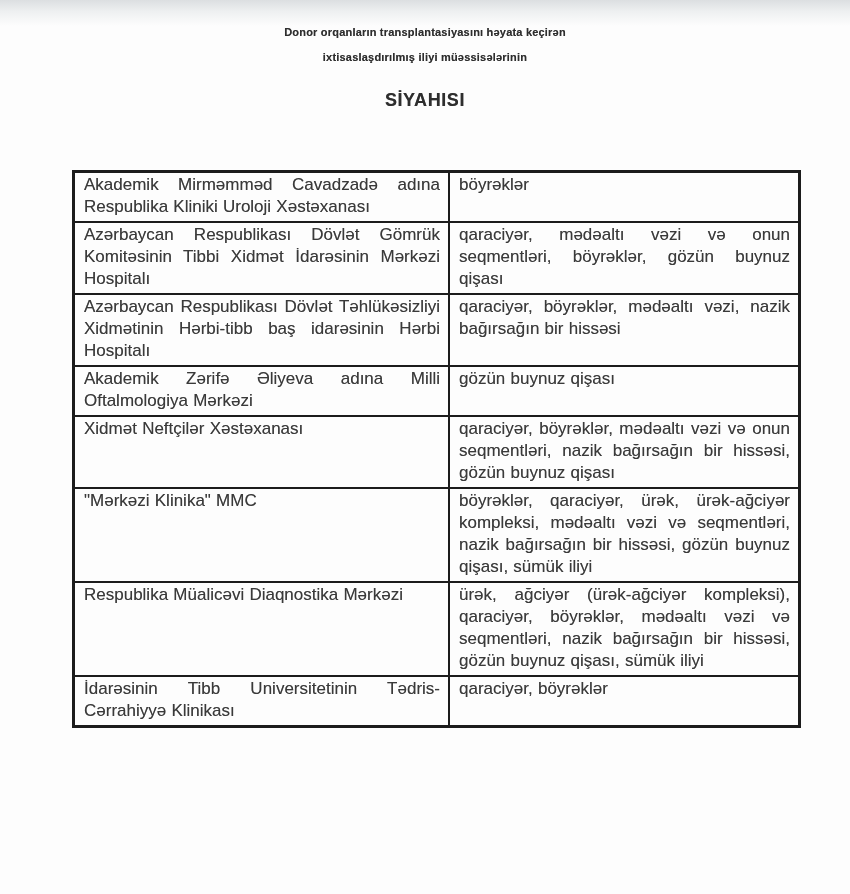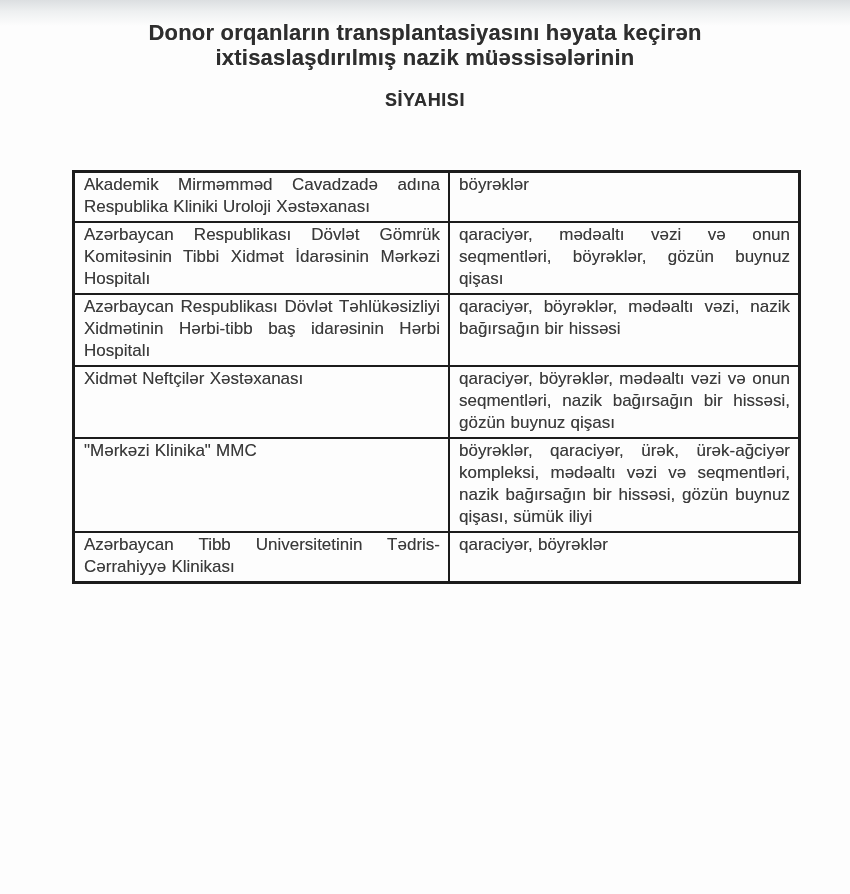"Donor orqanların transplantasiyasını" .doc-title { font-size: 22px -> 11px }
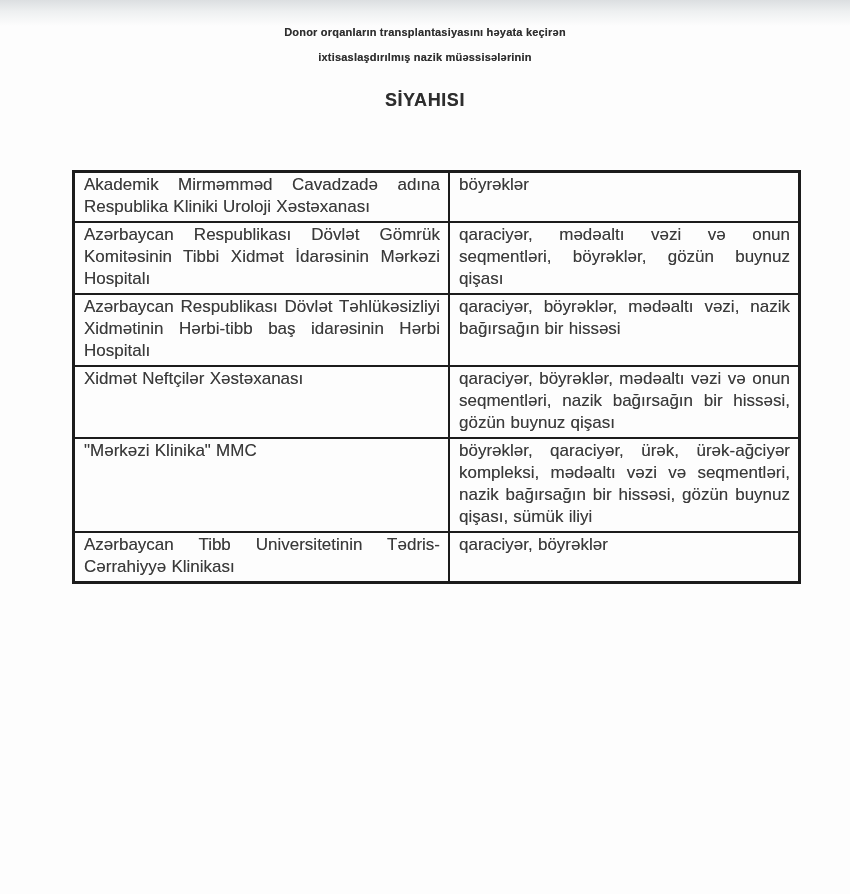"ixtisaslaşdırılmış nazik müəssisələrinin" div { text: nazik -> iliyi }
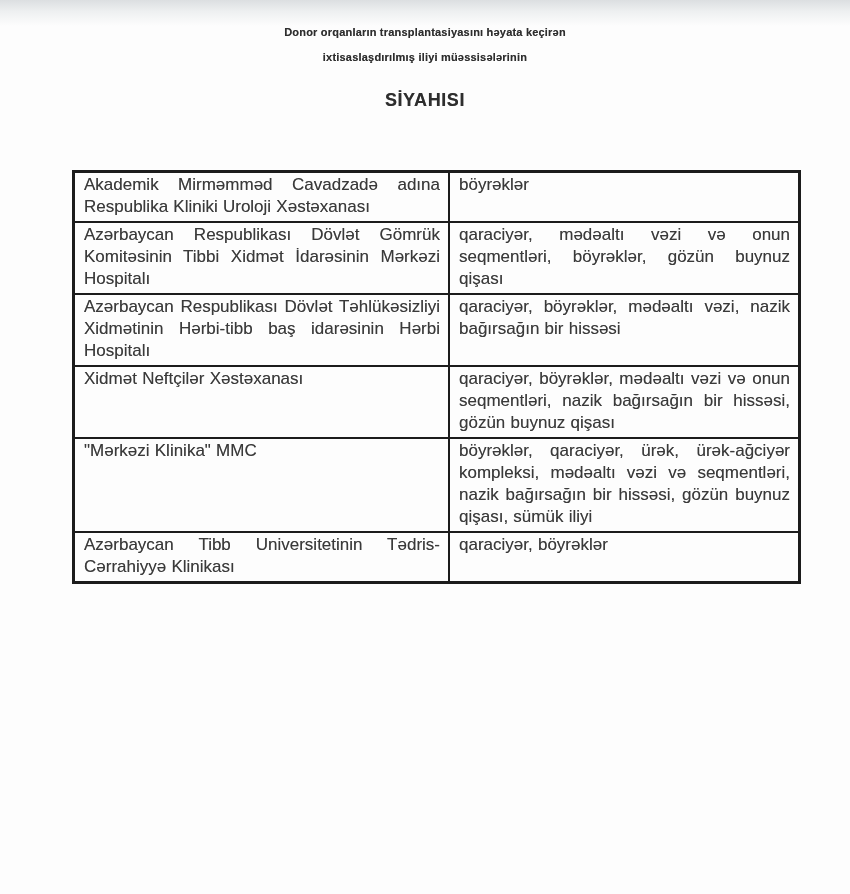"Akademik Zərifə Əliyeva adına Milli" tr { html: none -> <tr> <td>Akademik Zərifə Əliyeva adına Milli Oftalmologiya Mərkəzi</td> <td>gözün buynuz qişası</td> </tr> }
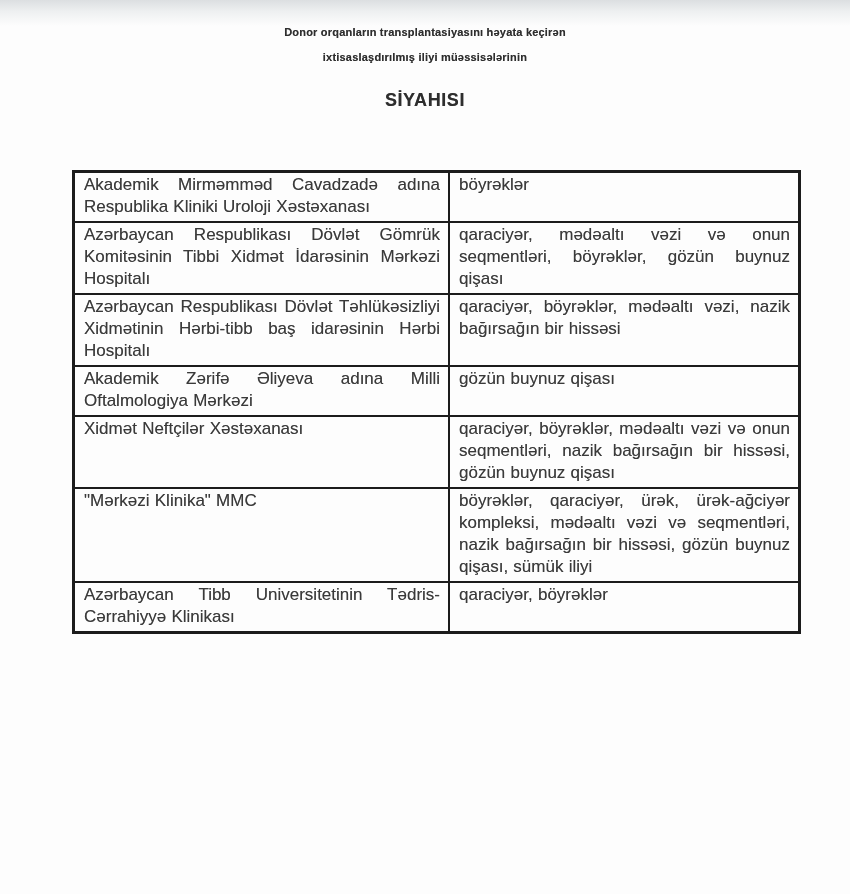"Respublika Müalicəvi Diaqnostika Mərkəzi" tr { html: none -> <tr> <td>Respublika Müalicəvi Diaqnostika Mərkəzi</td> <td>ürək, ağciyər (ürək-ağciyər kompleksi), qaraciyər, böyrəklər, mədəaltı vəzi və seqmentləri, nazik bağırsağın bir hissəsi, gözün buynuz qişası, sümük iliyi</td> </tr> }
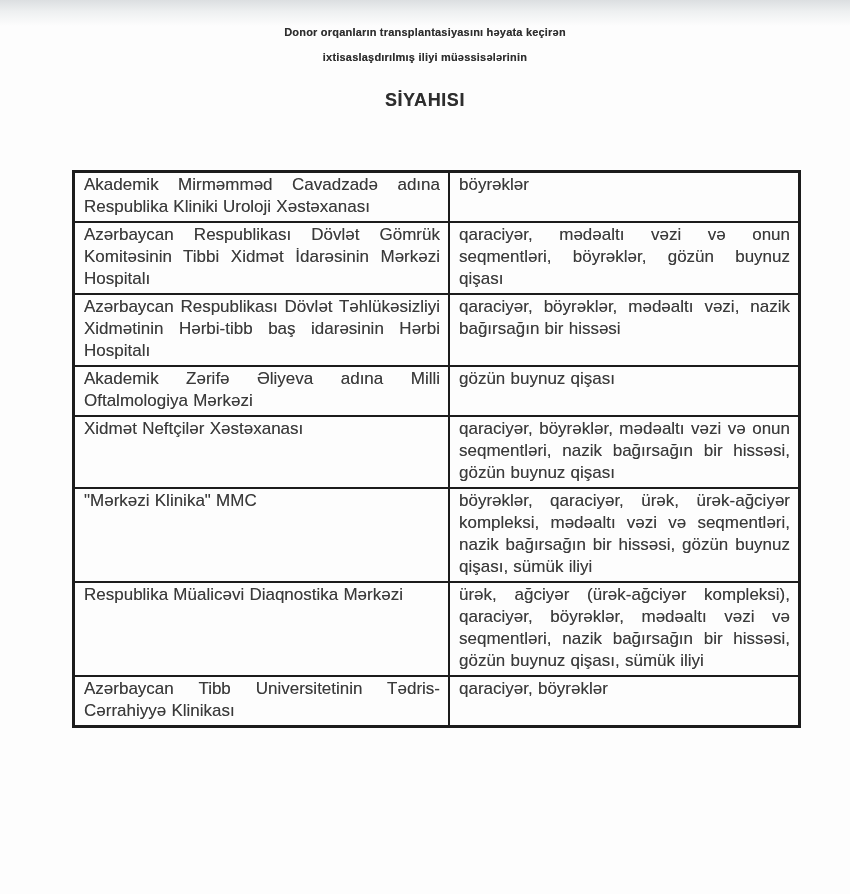"Azərbaycan Tibb Universitetinin" td.cell { text: Azərbaycan -> İdarəsinin }
